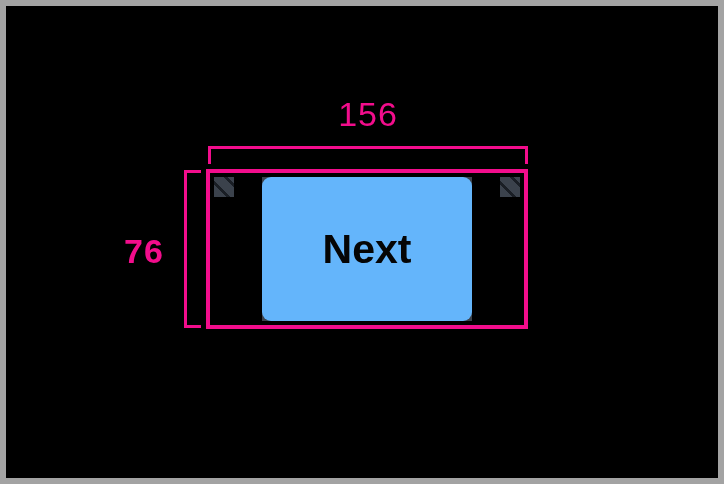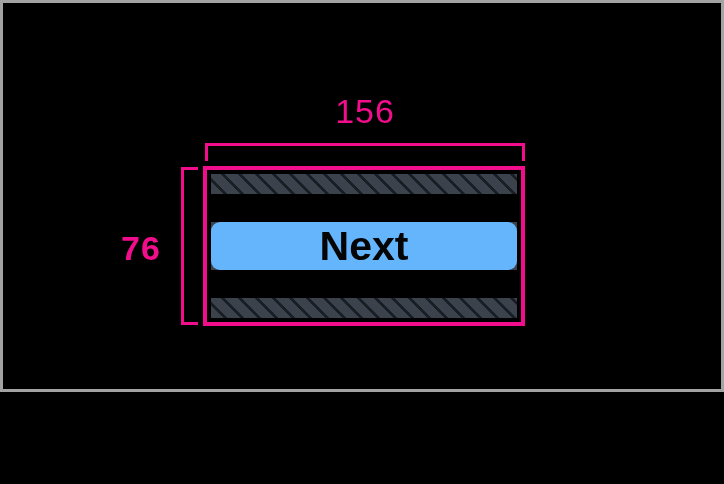"156" #root { border: 3px solid #a3a3a3 -> 6px solid #a3a3a3; height: 392px -> 484px }
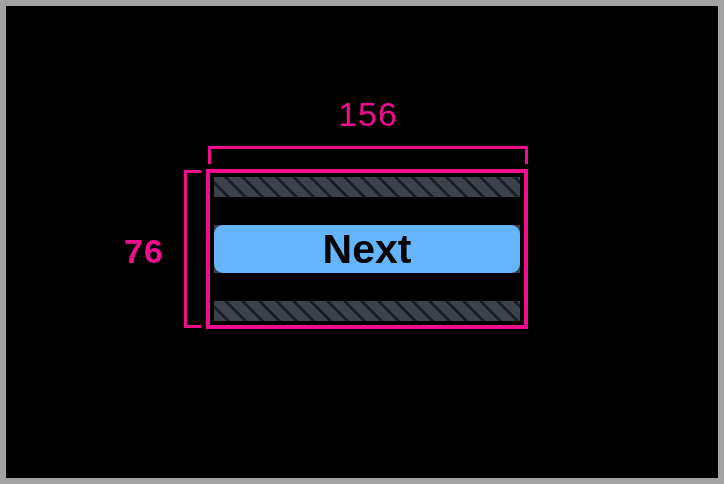"Next" .box-inner { flex-direction: column -> row }
